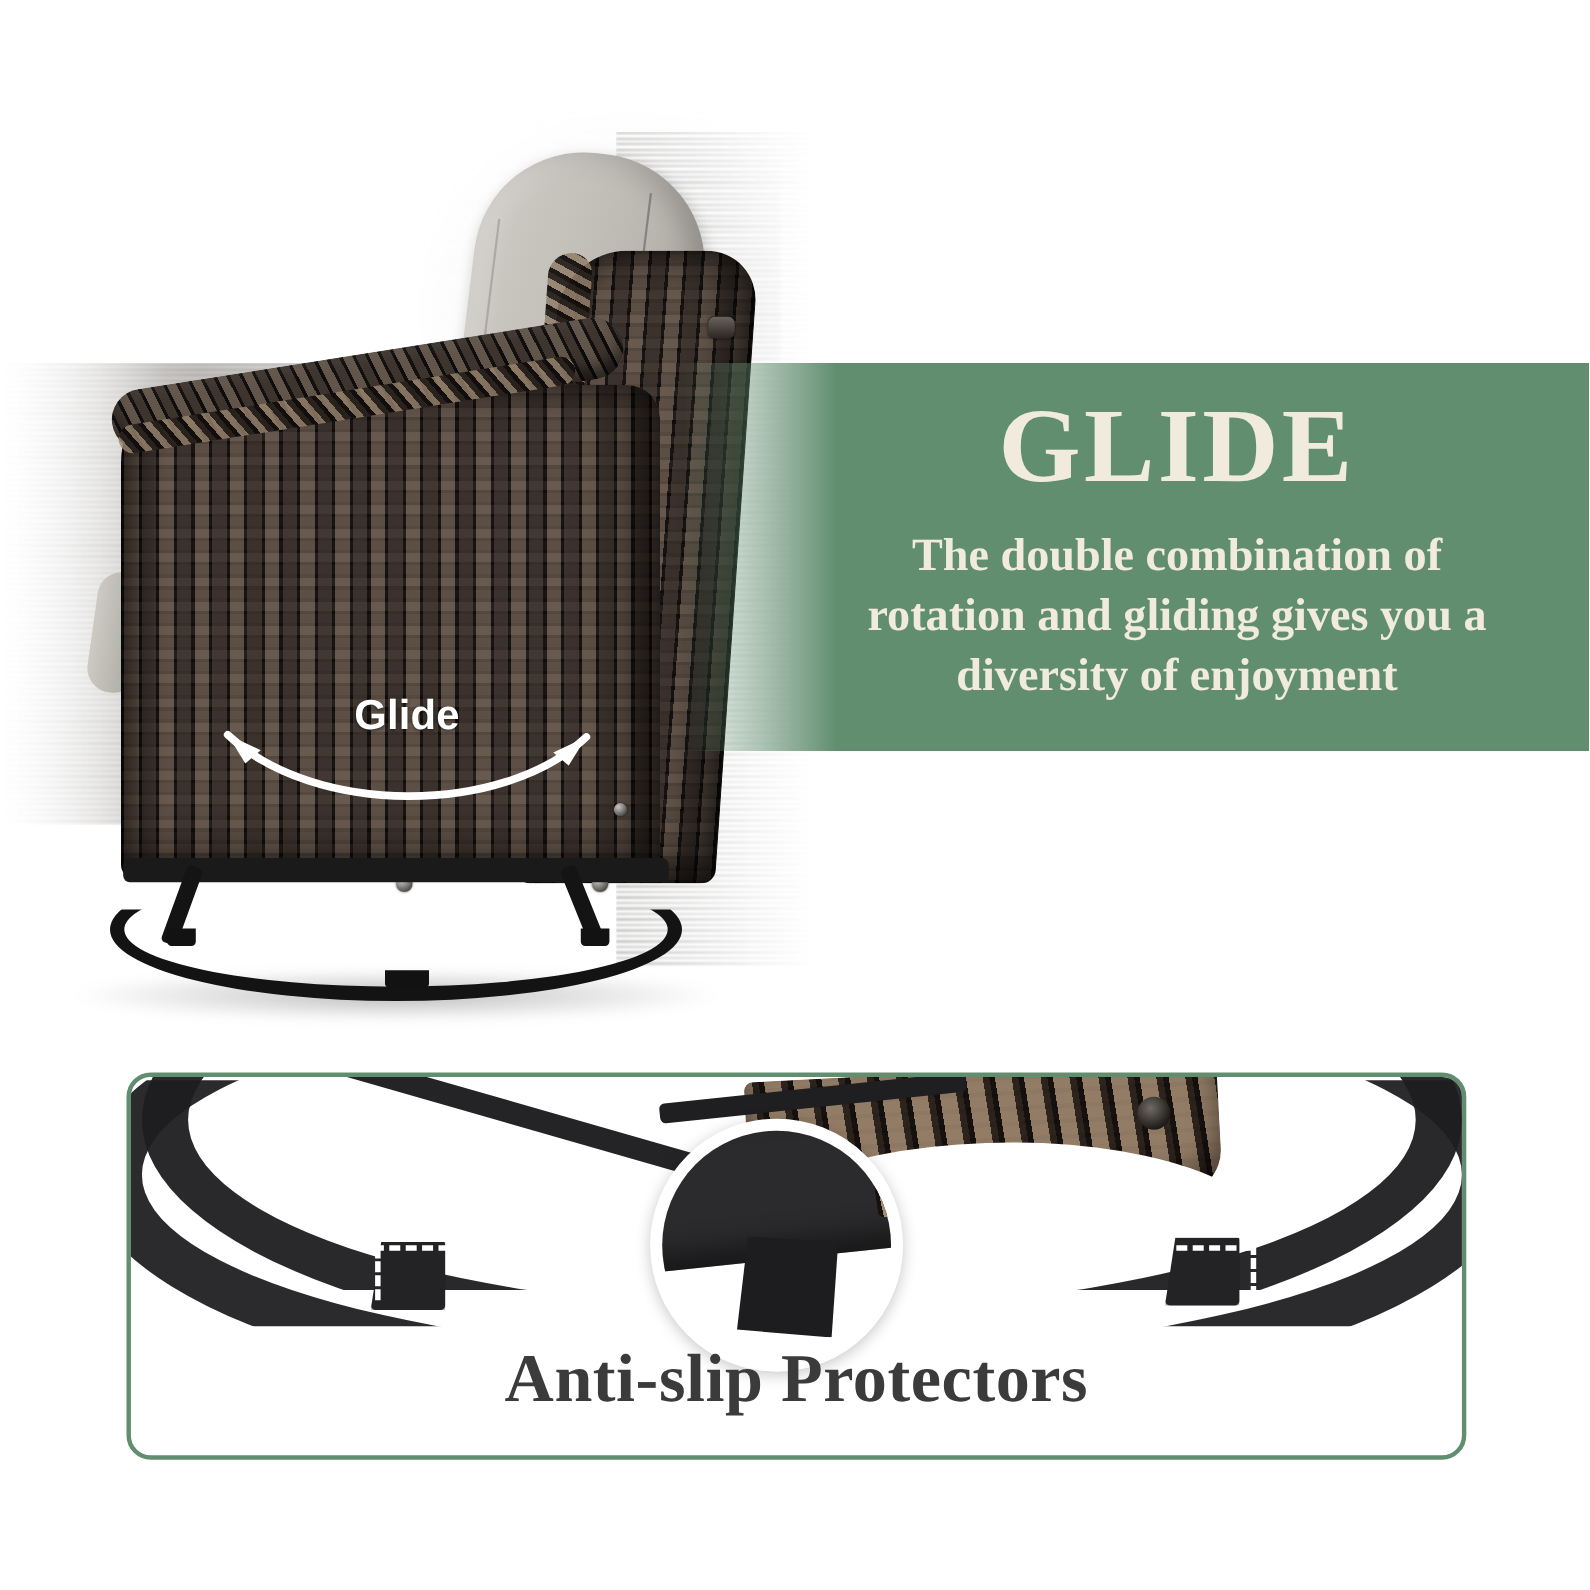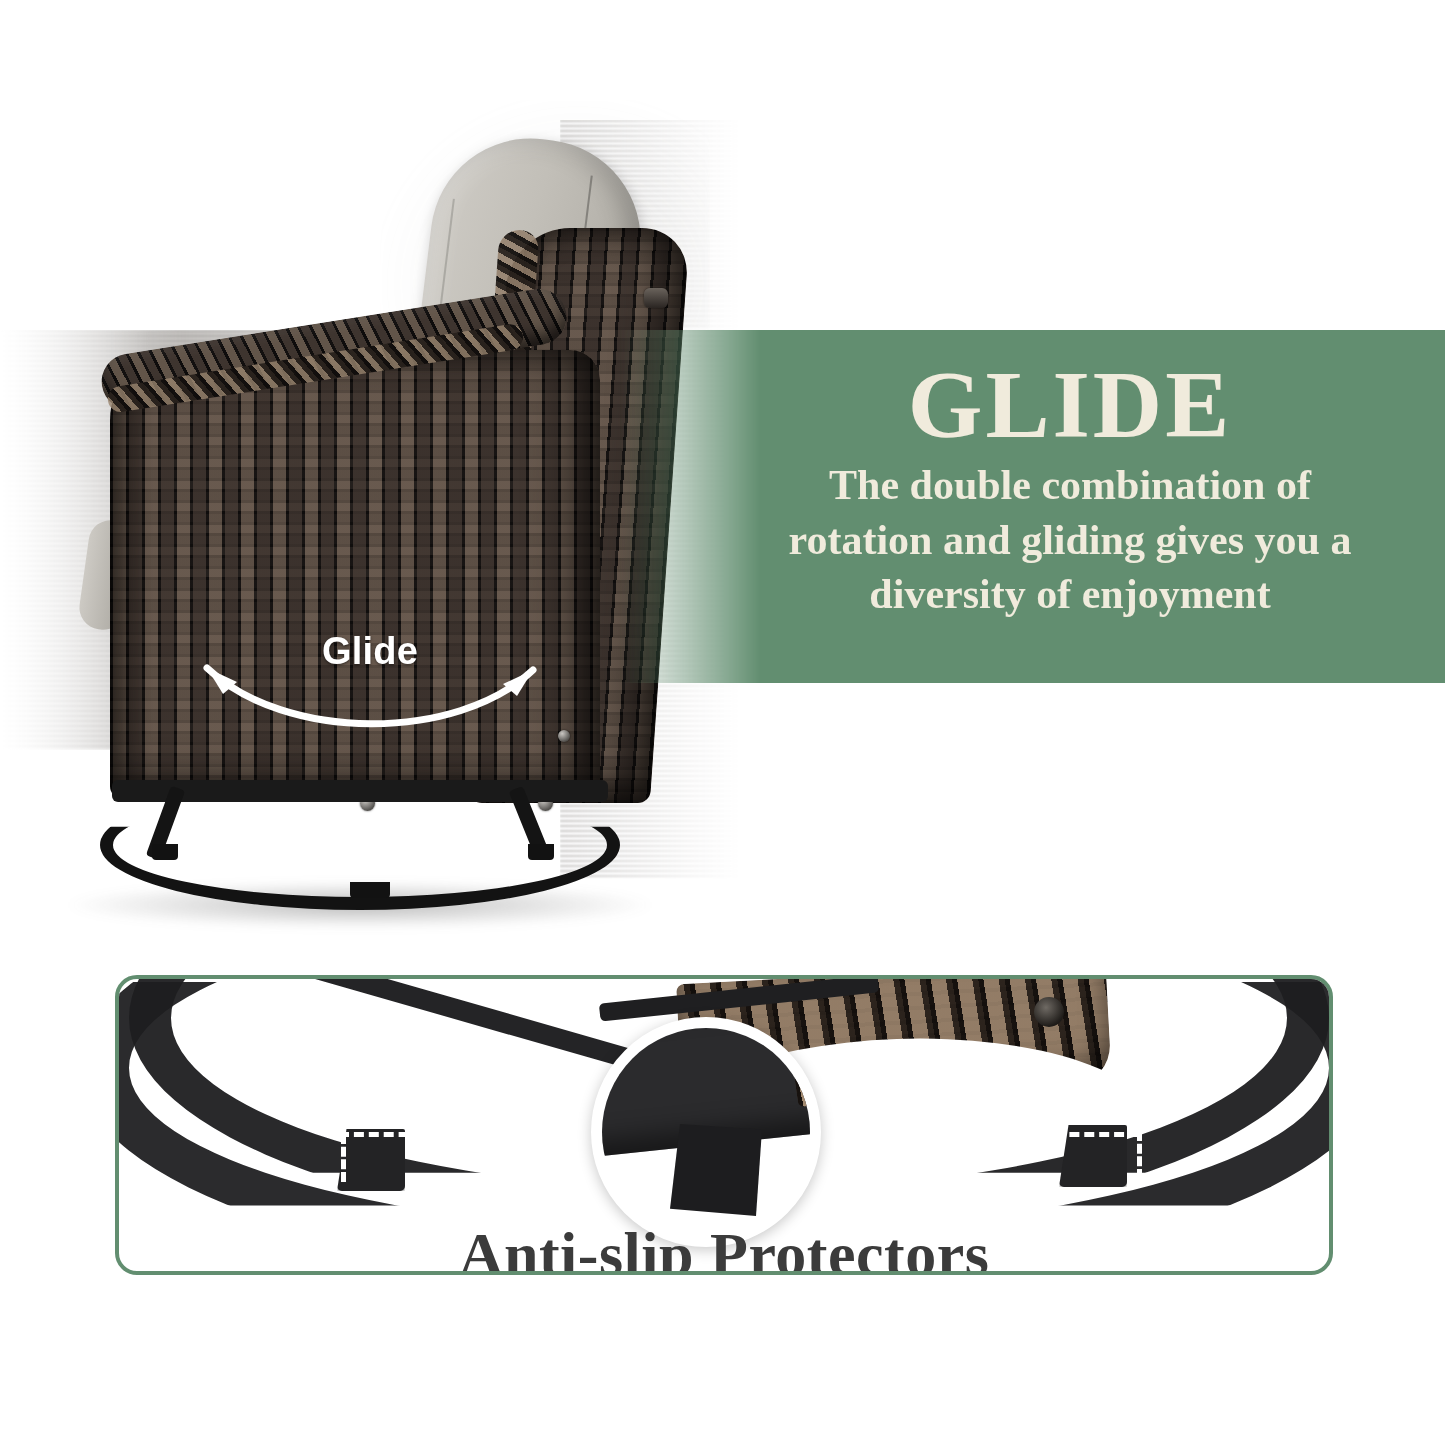"The double combination of rotation" #banner-subtitle { margin-top: 4px -> 24px }
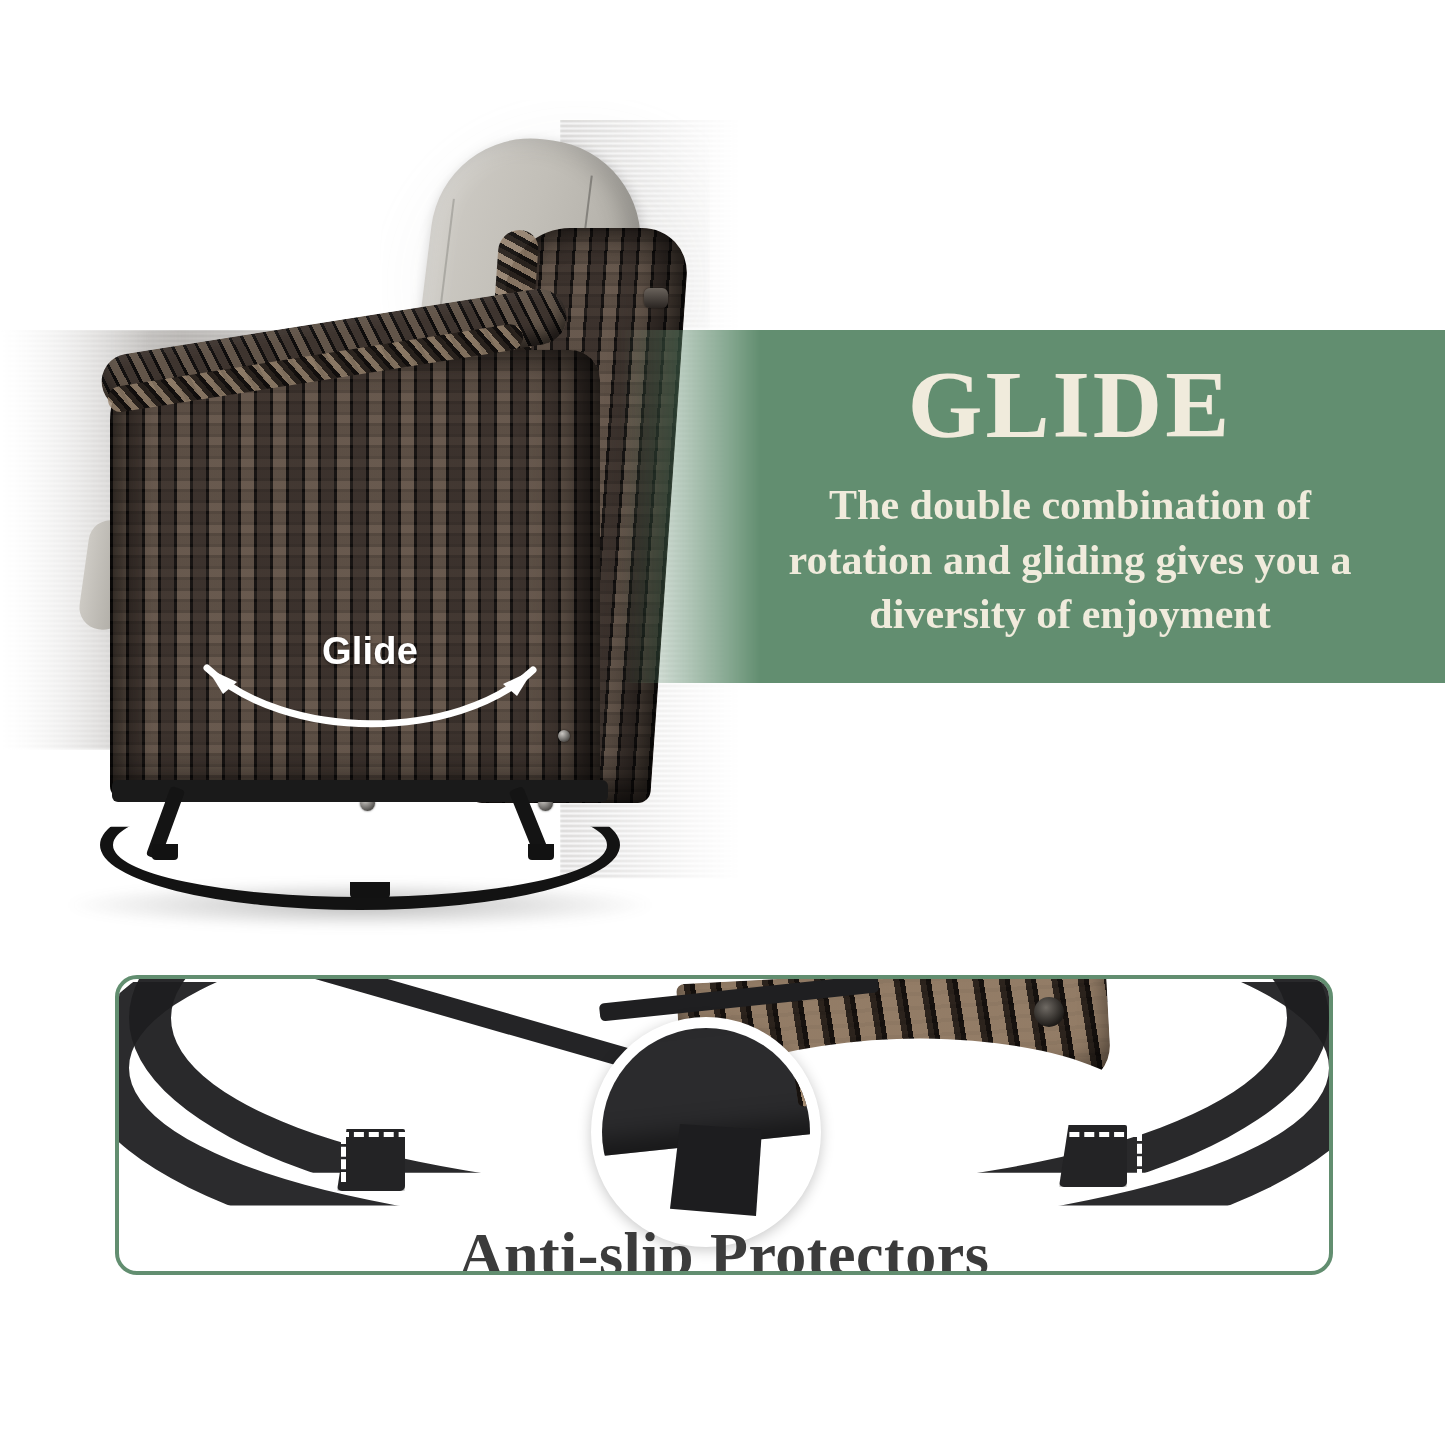"Anti-slip Protectors" #bottom-panel { height: 300px -> 352px }
